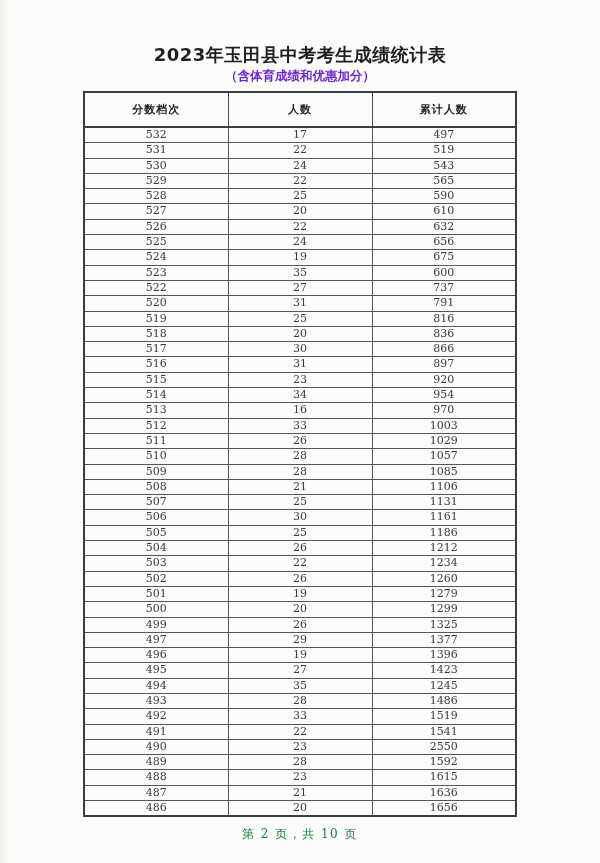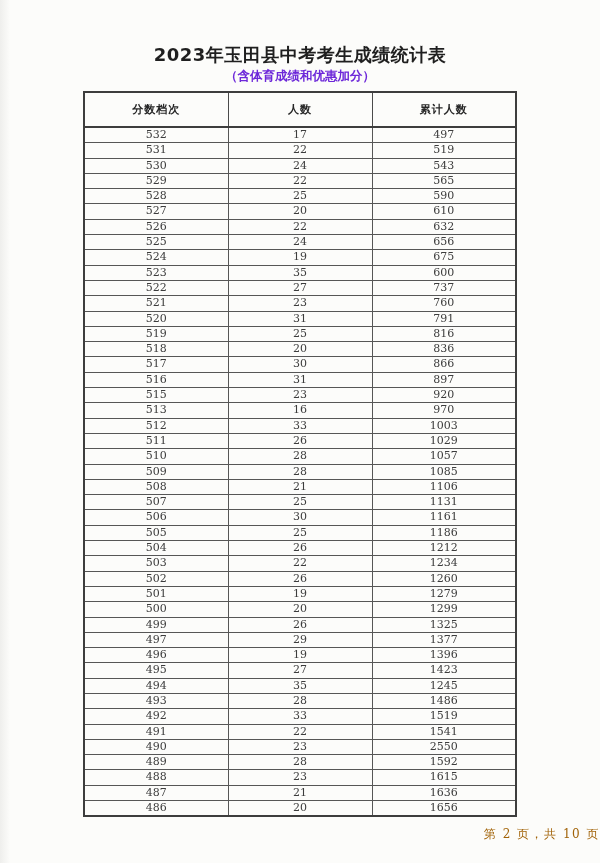"521" tr { html: <tr> <td>521</td> <td>23</td> <td>760</td> </tr> -> none }
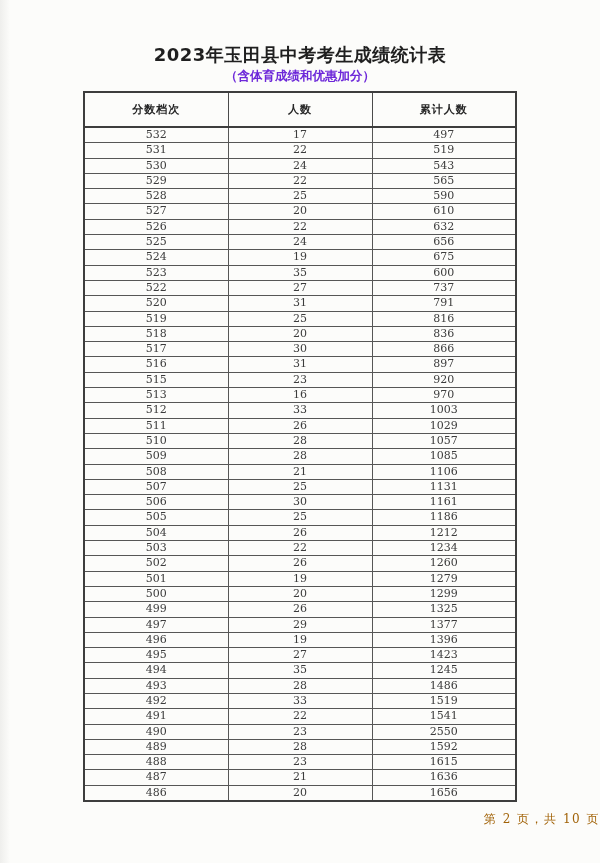"514" tr { html: none -> <tr> <td>514</td> <td>34</td> <td>954</td> </tr> }
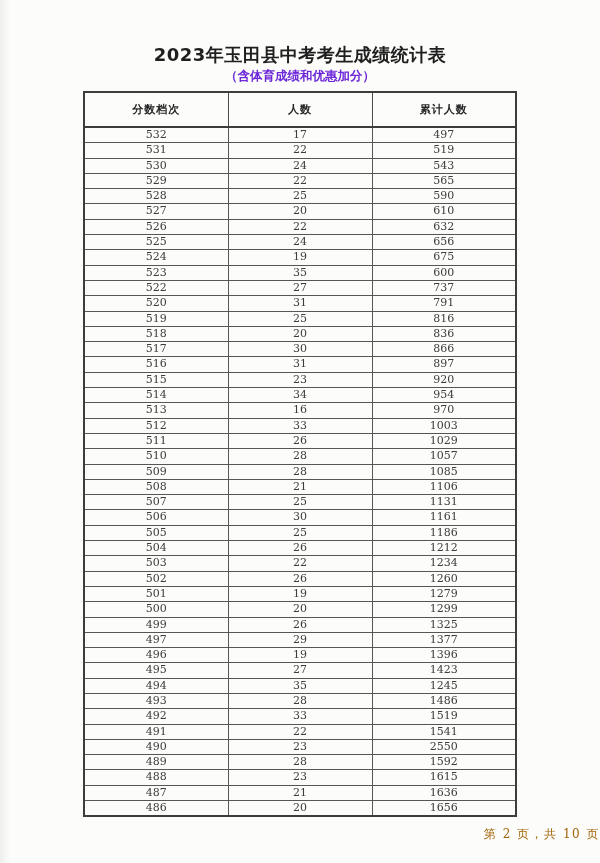"第 2 页，共 10 页" .footer { color: #a16207 -> #15803d; text-align: right -> center }
